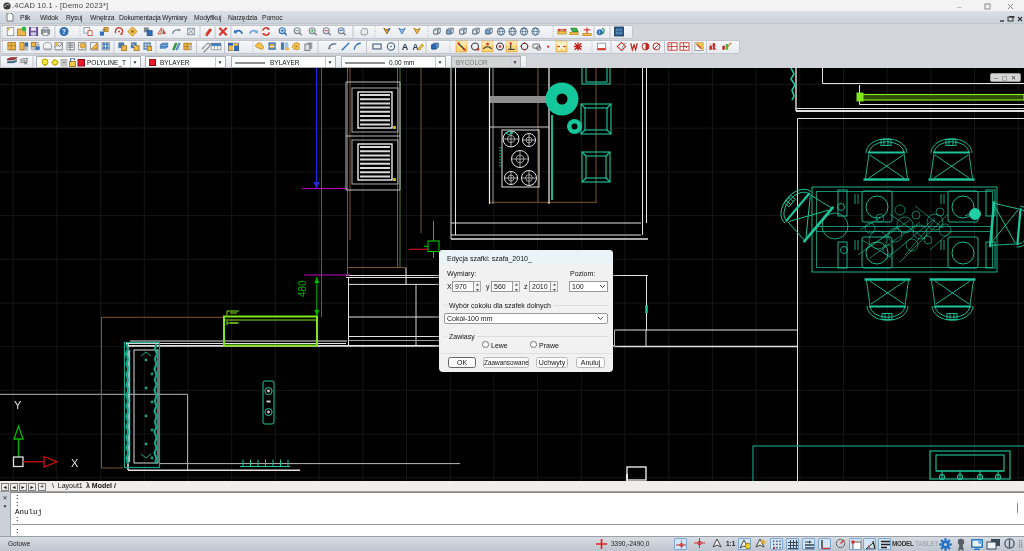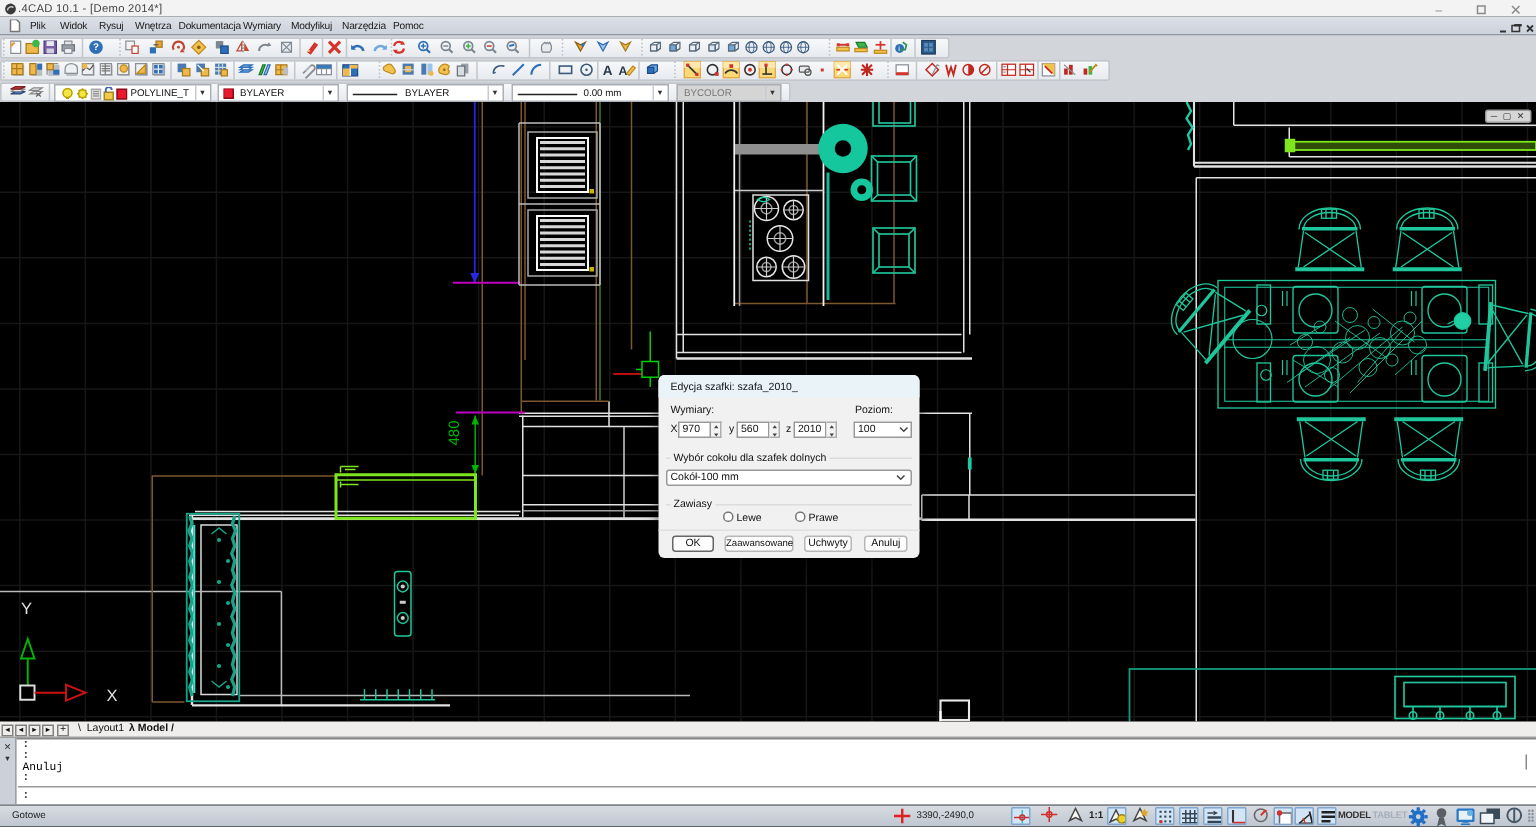".4CAD 10.1 - [Demo 2014*]" div.abs { text: 2014 -> 2023 }
